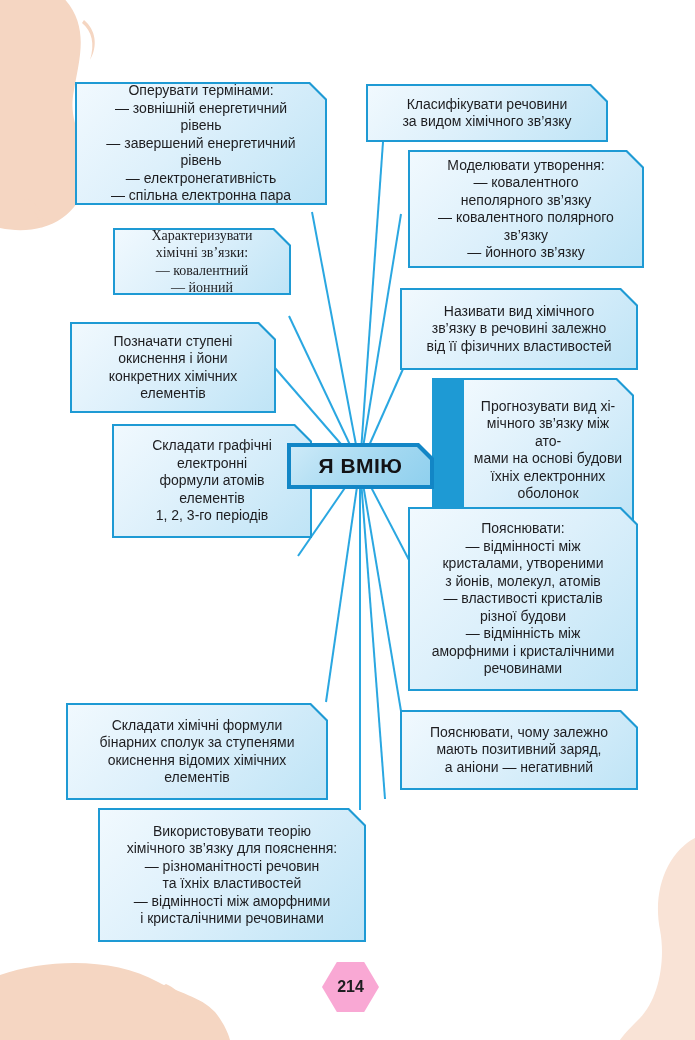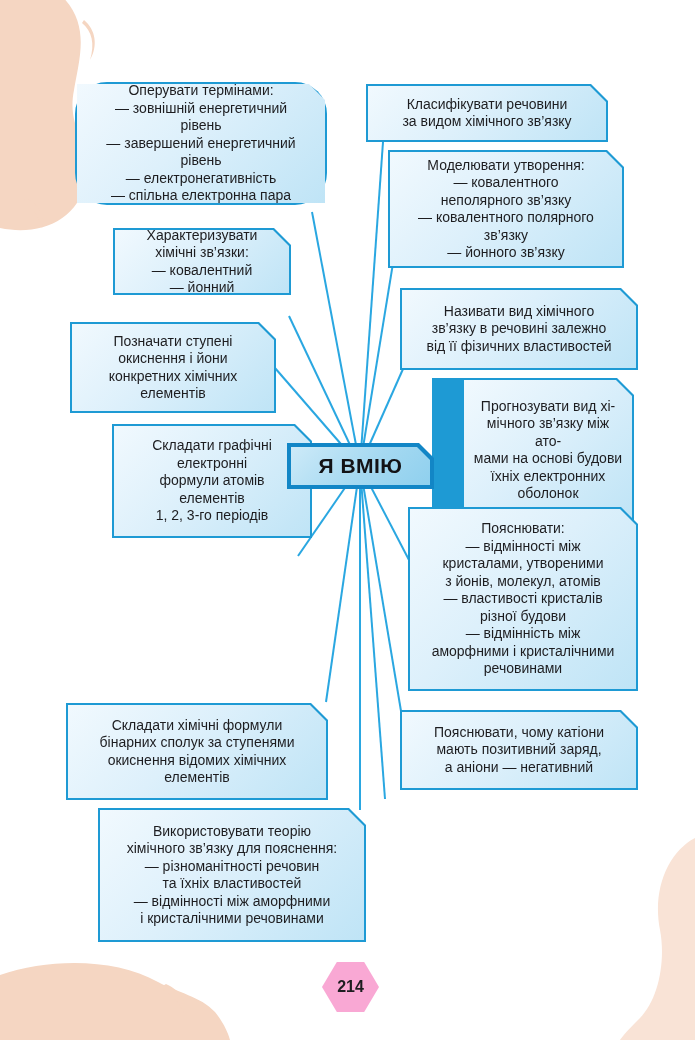"Оперувати термінами:" div.node { border-radius: 32px -> none }
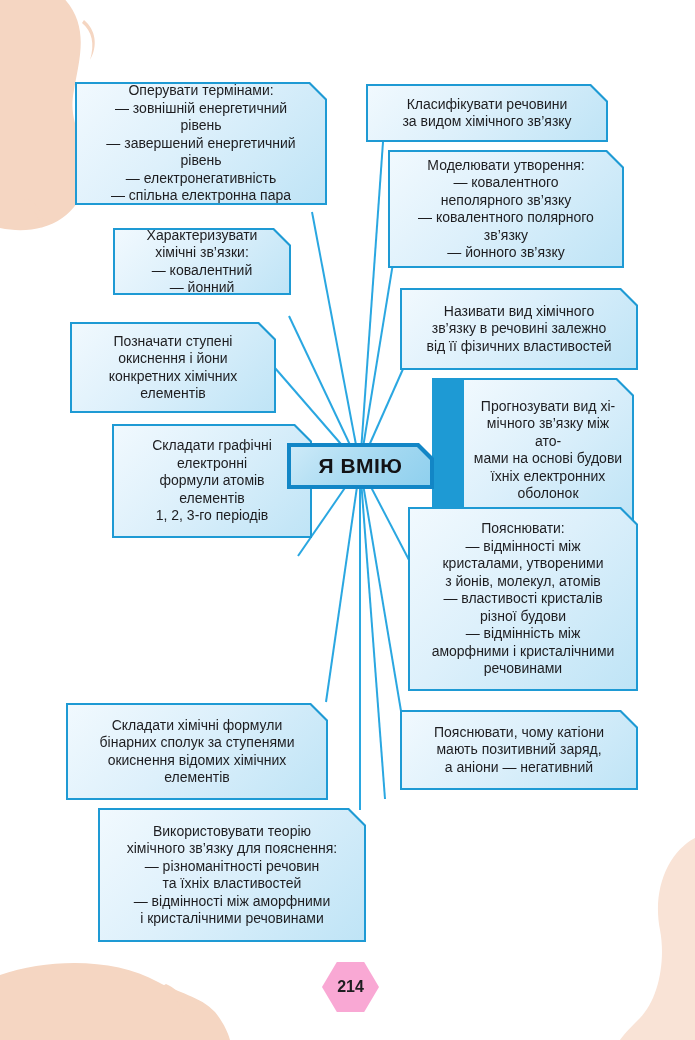"Моделювати утворення:" div.node { left: 388px -> 408px }
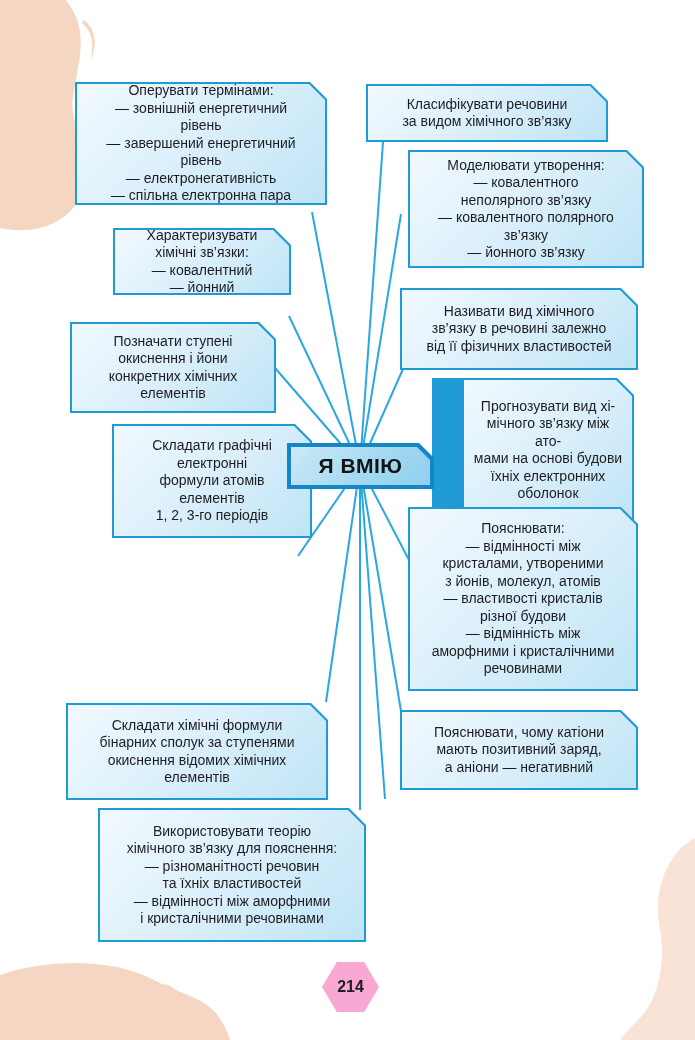"Характеризувати" div.node { font-family: none -> Liberation Serif, serif }
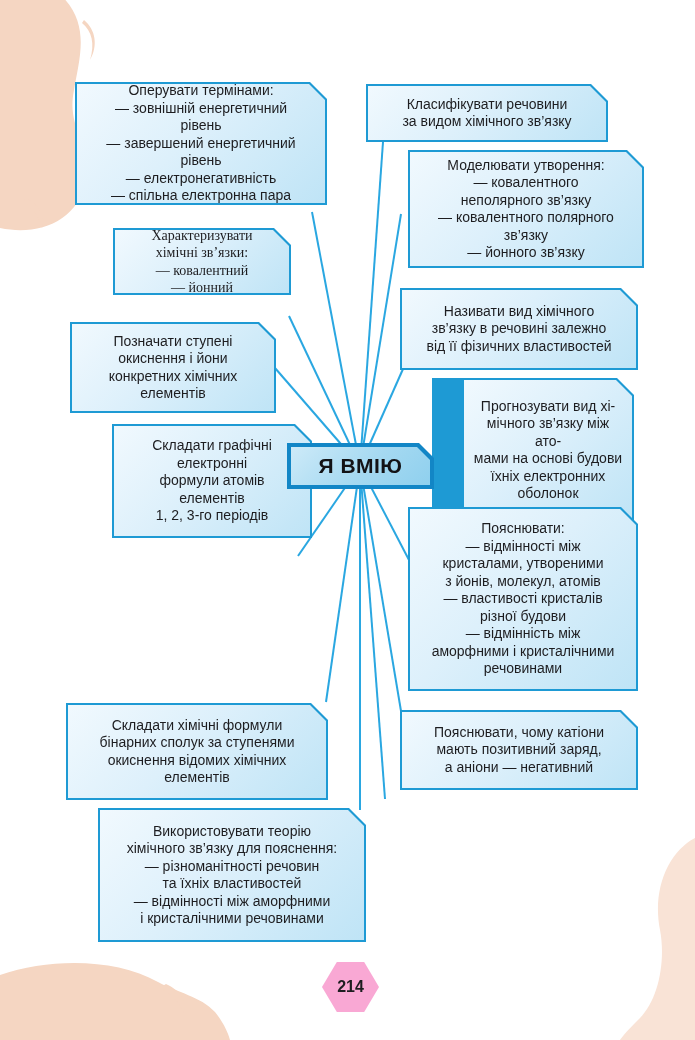"Пояснювати, чому катіони" div.node-text { text: катіони -> залежно }
